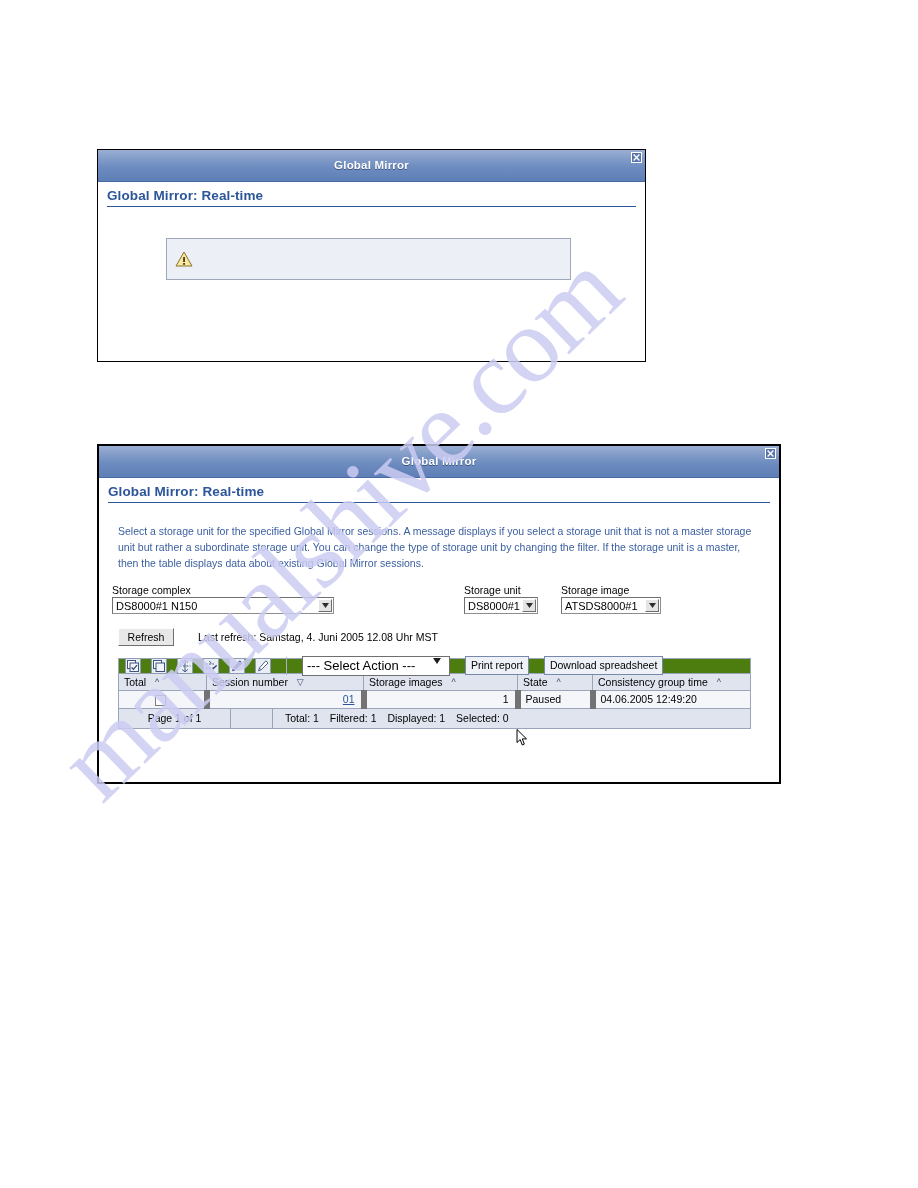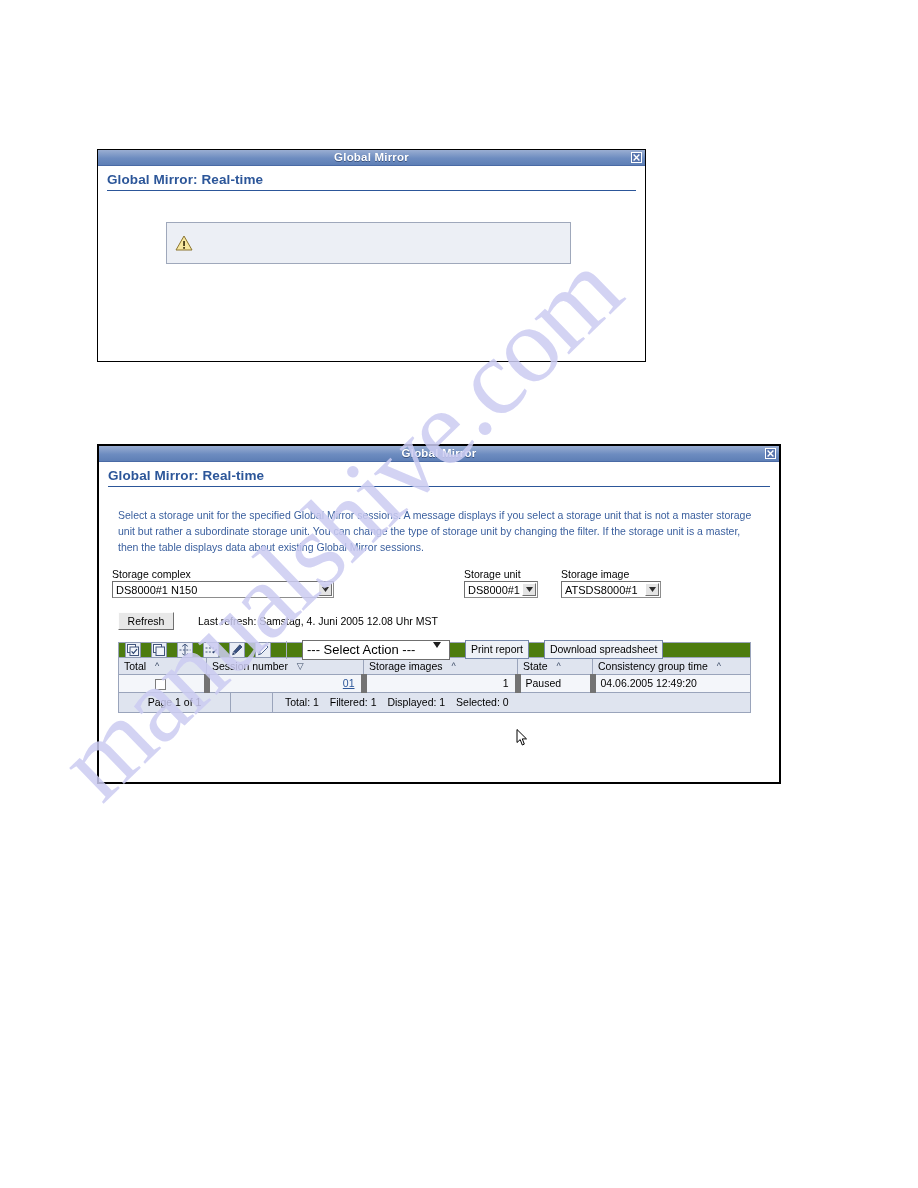"Global Mirror" .titlebar { height: 16px -> 32px }
